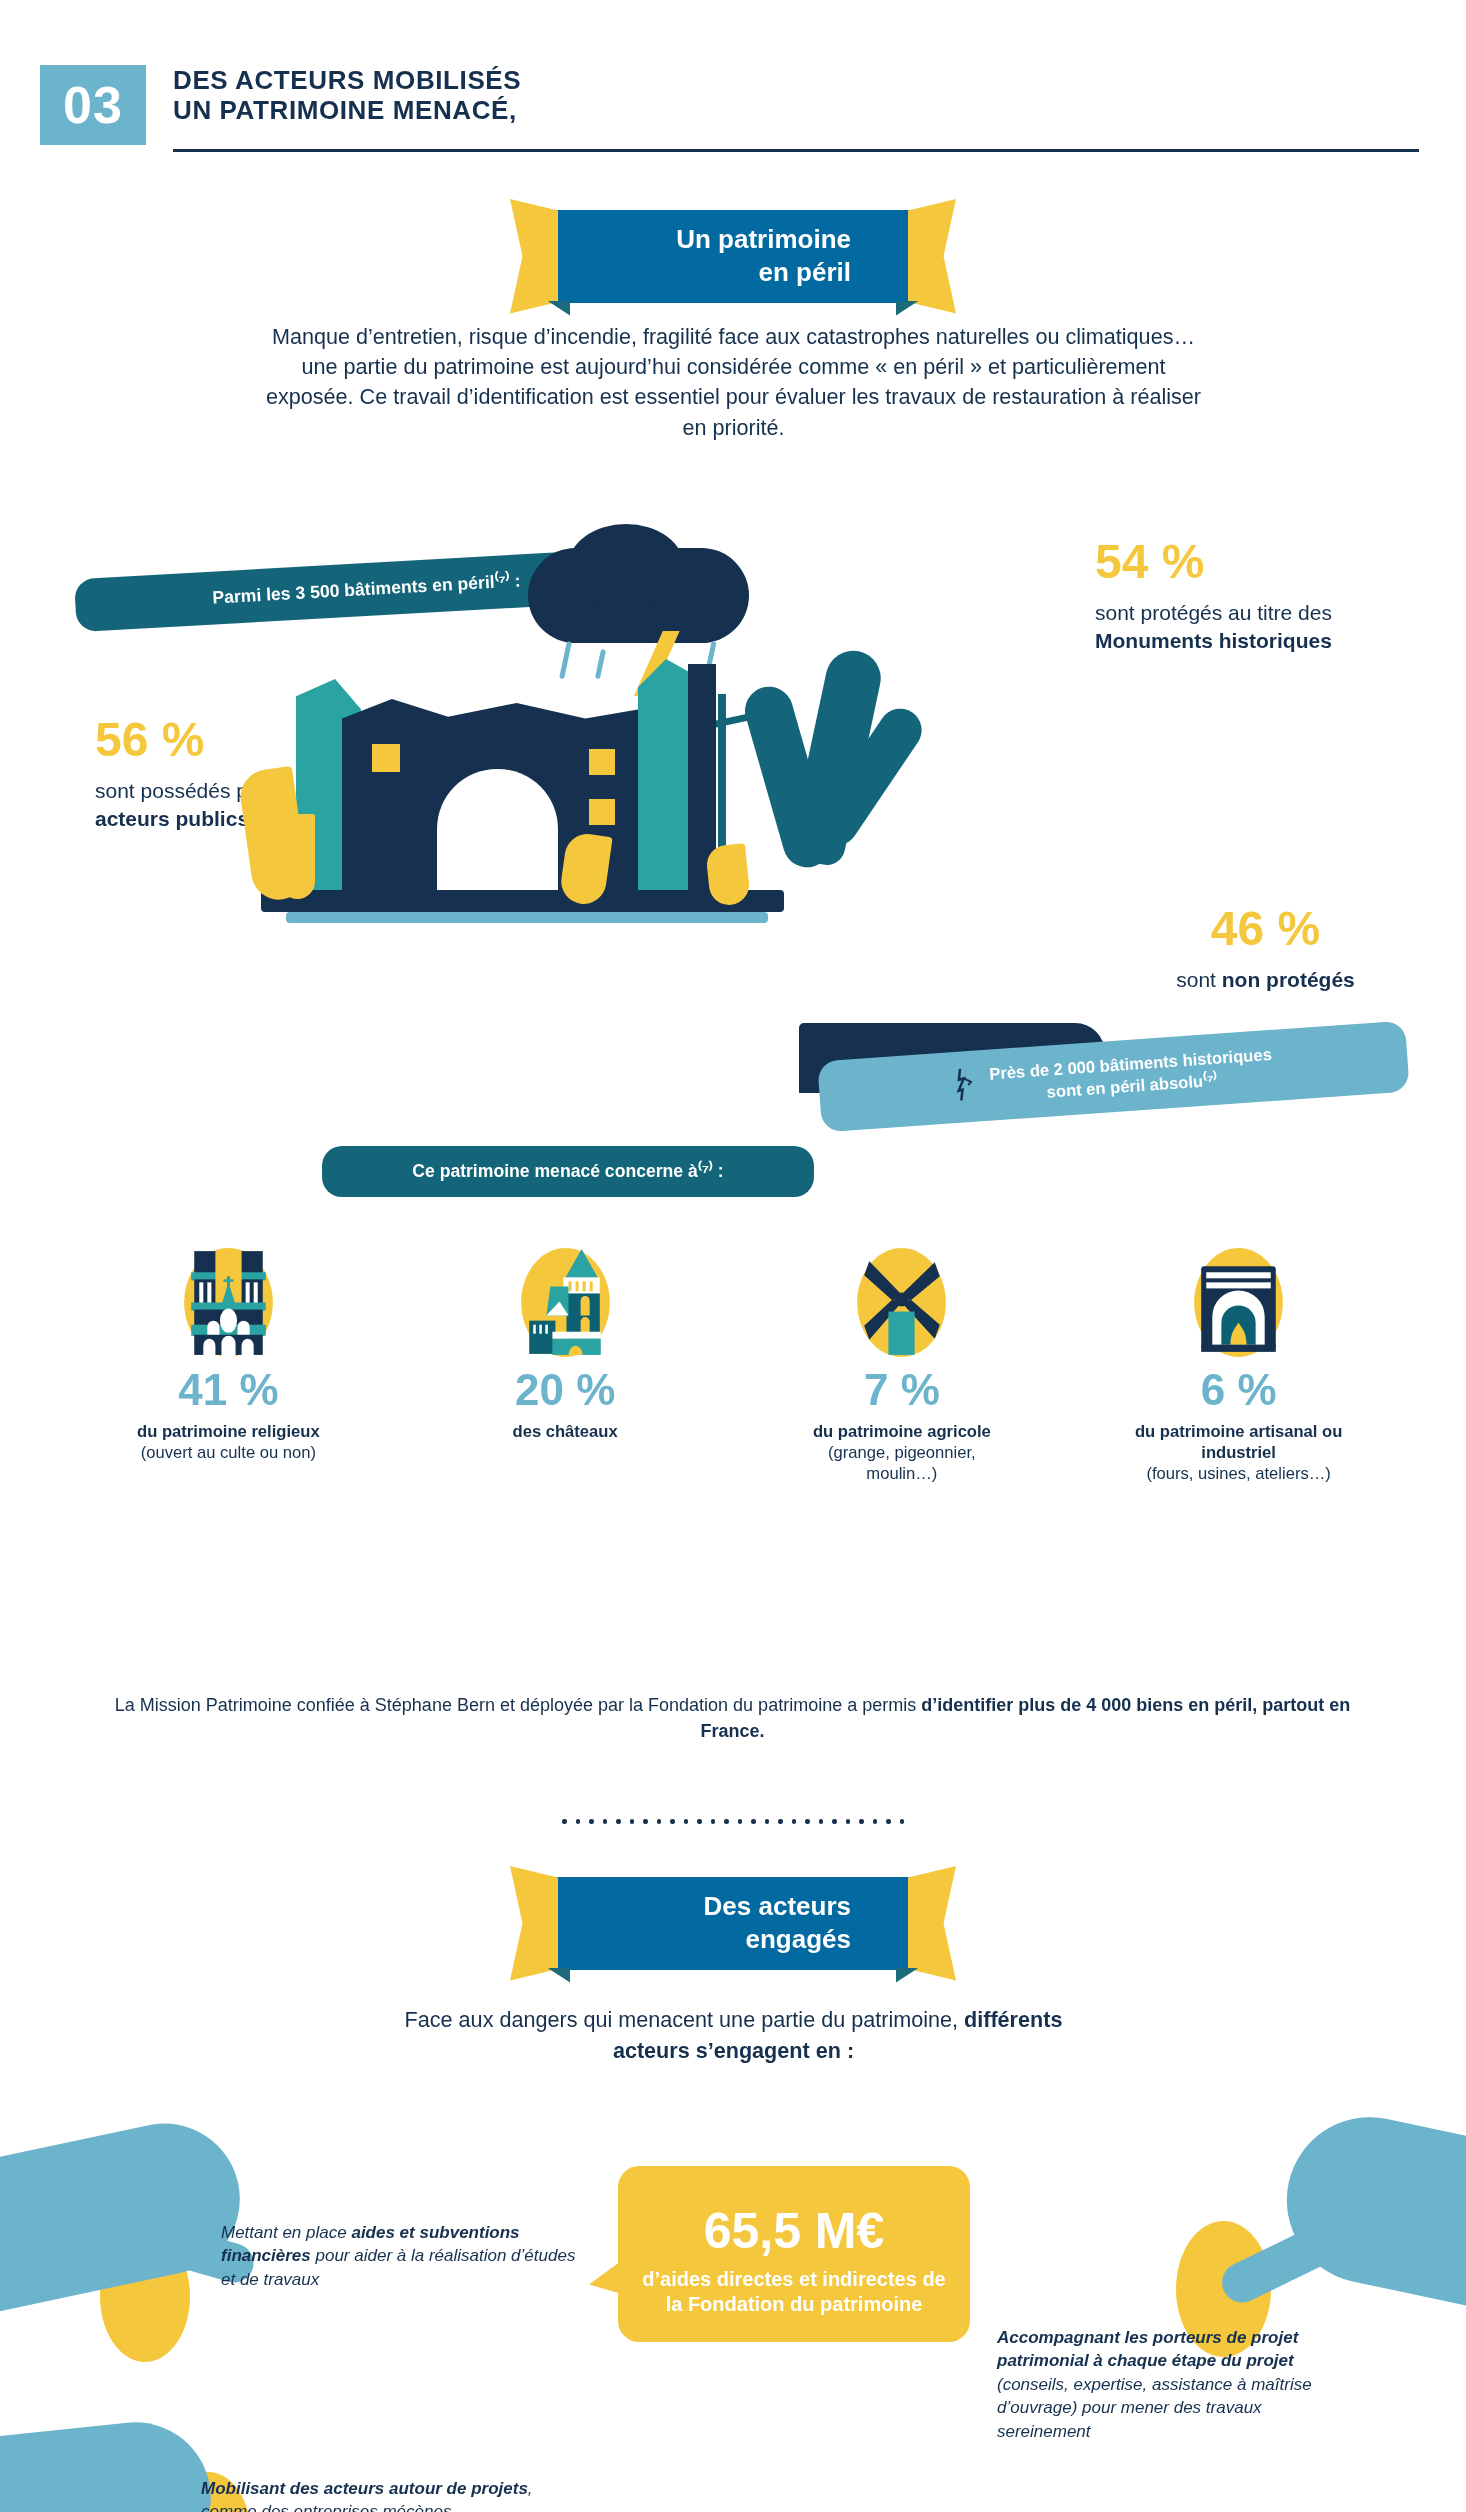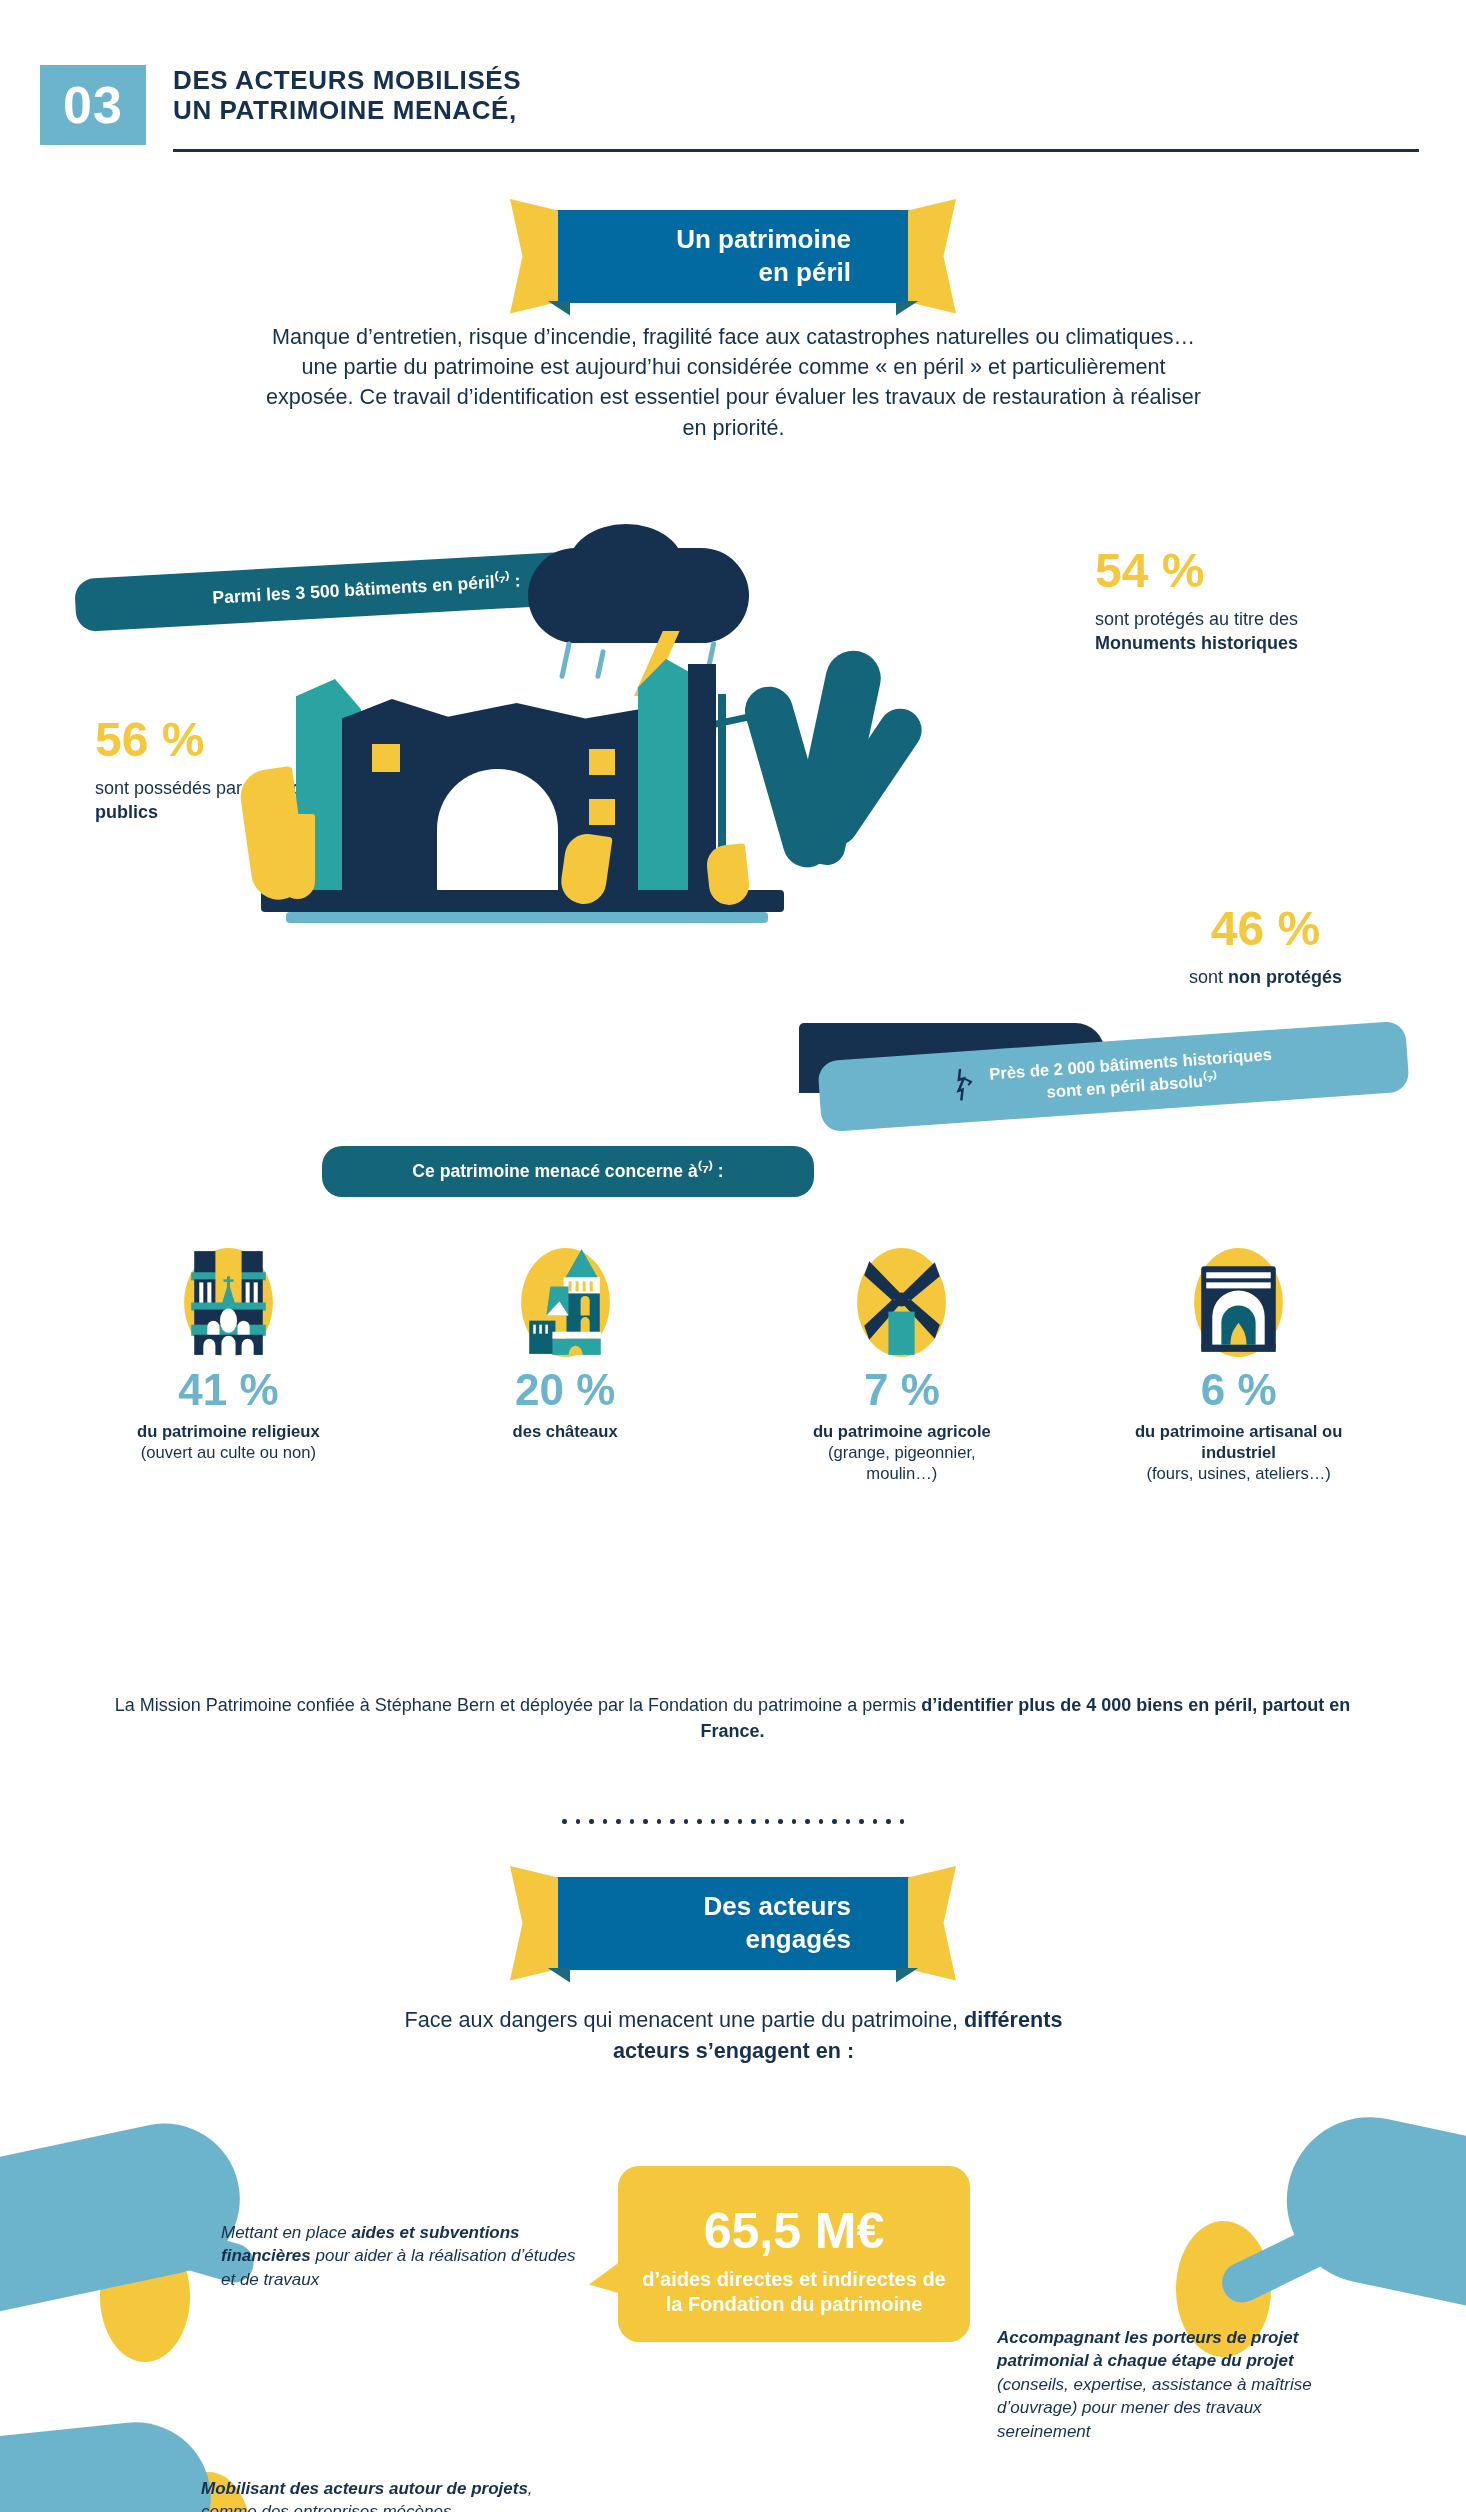"54 %" div { margin-top: 9px -> none }
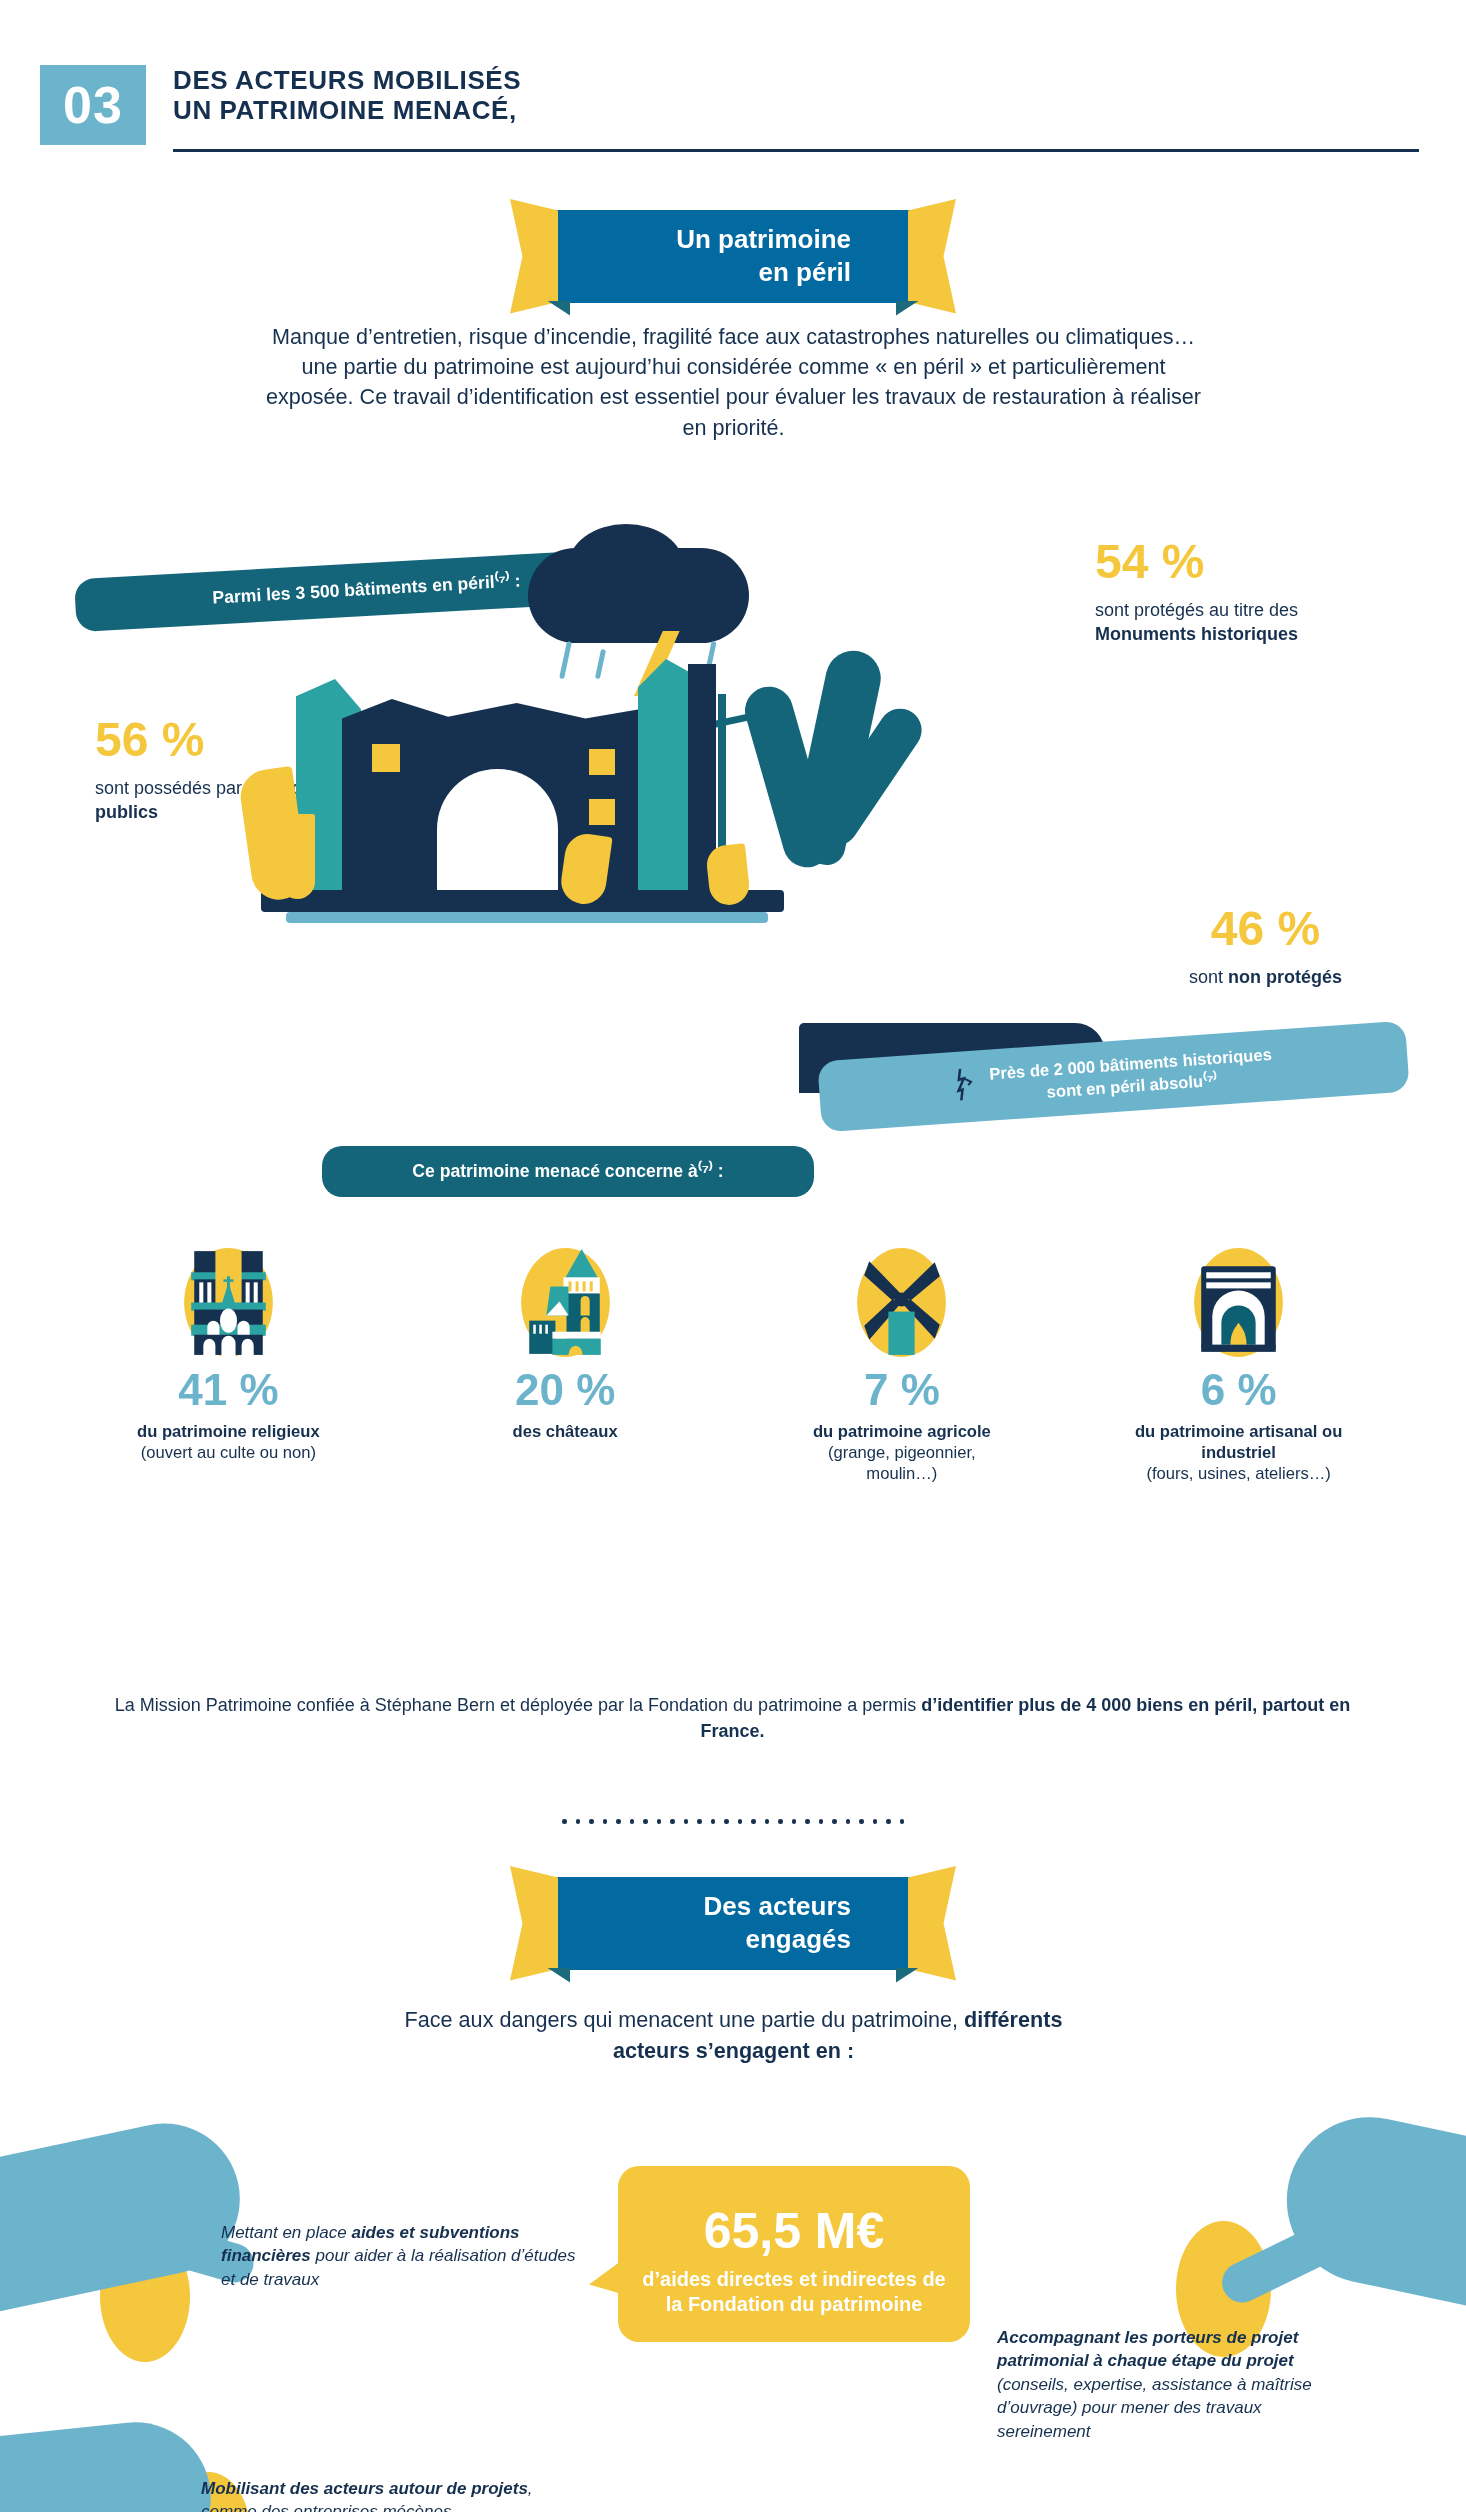"sont protégés au titre des" .stat-txt { font-size: 18px -> 21px }
